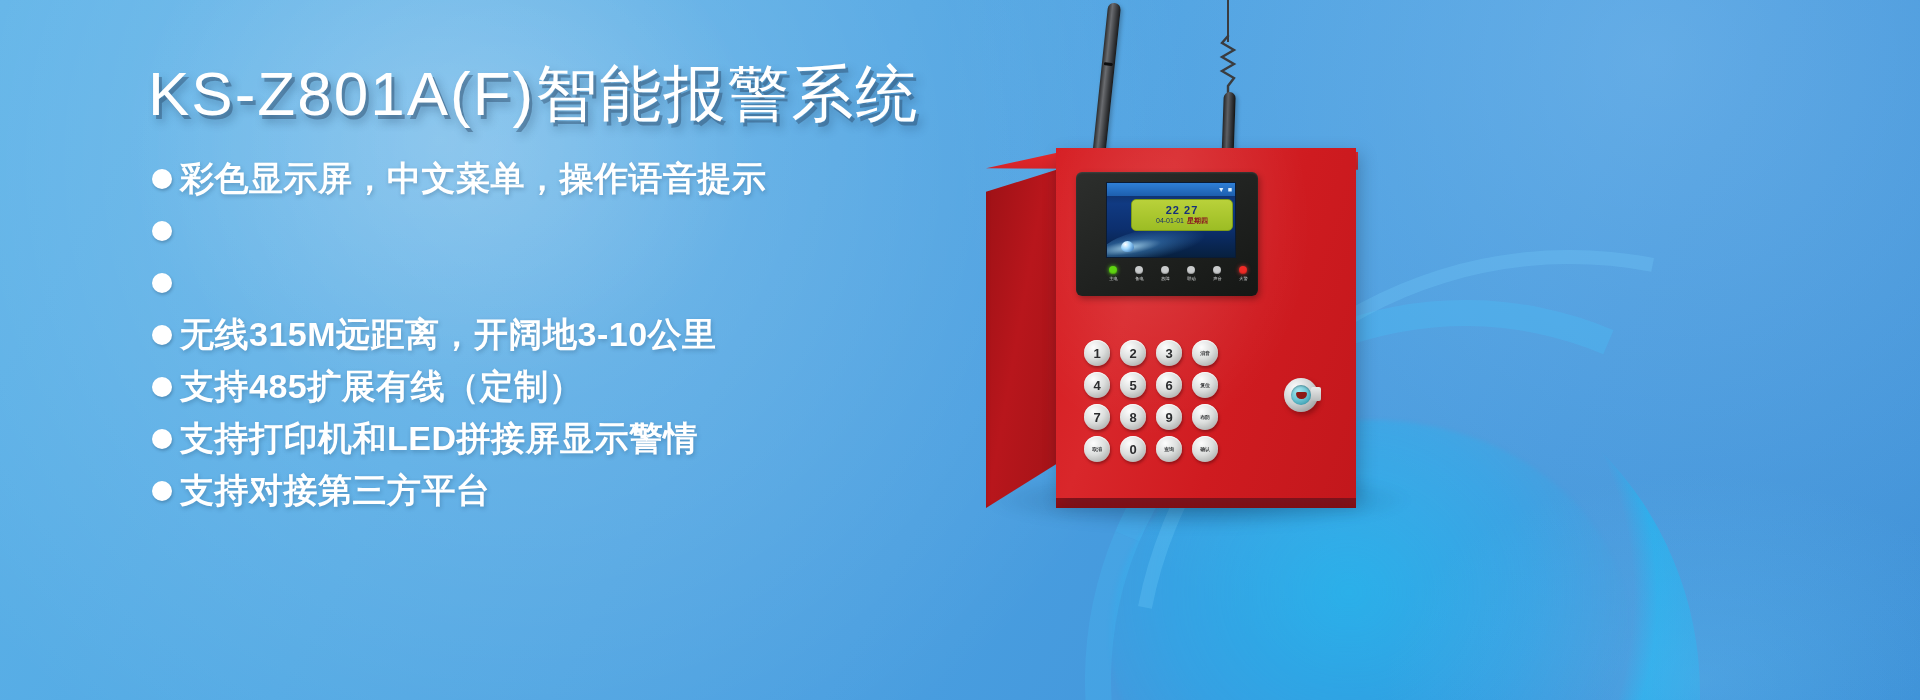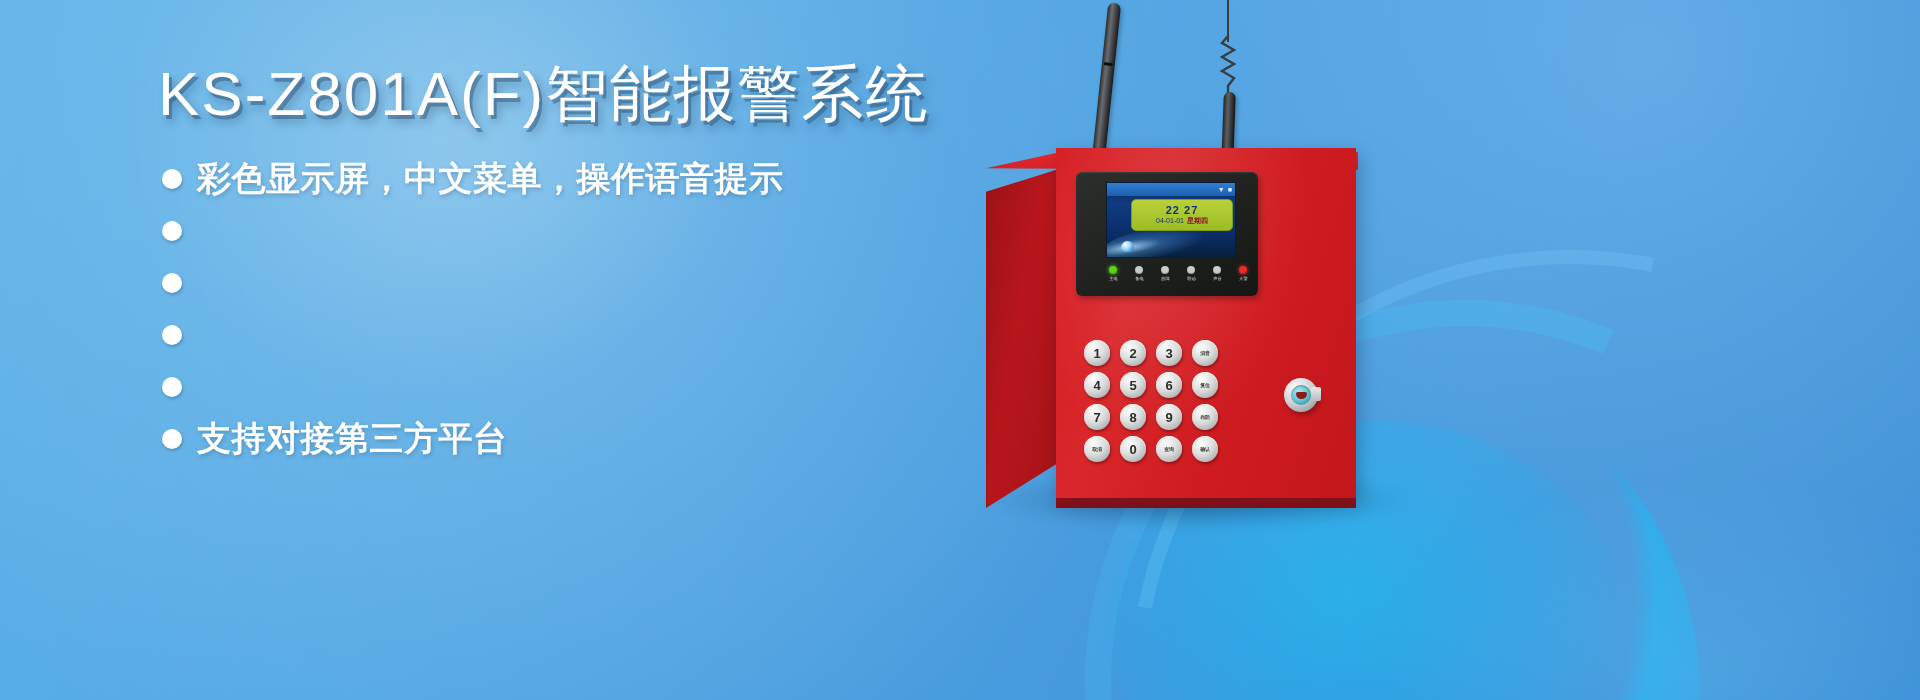"KS-Z801A(F)智能报警系统" .content { margin-left: 10px -> none }
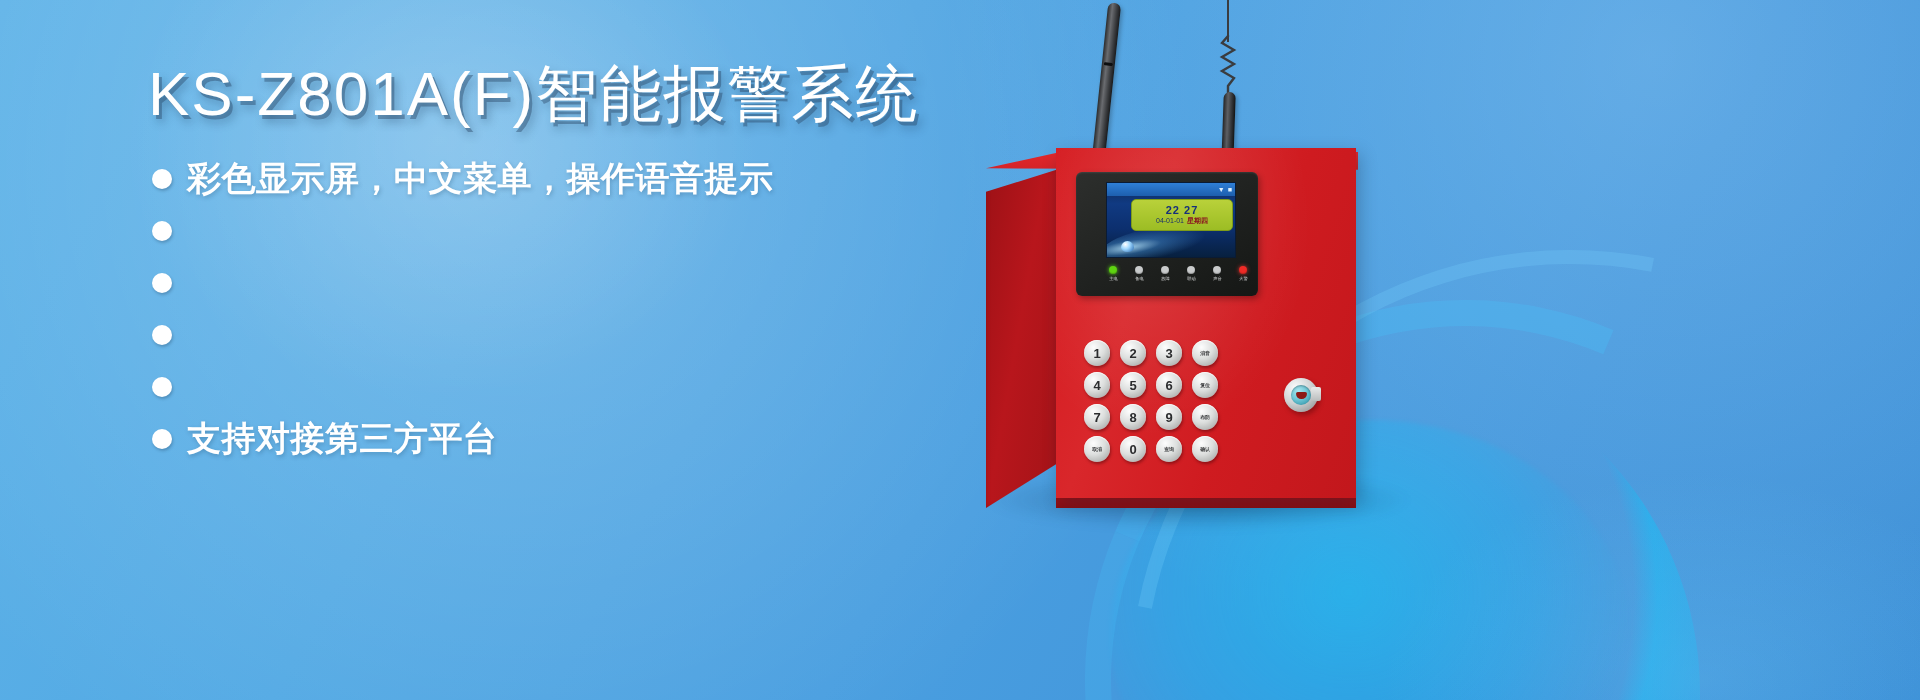"彩色显示屏，中文菜单，操作语音提示" .feature { gap: 7px -> none }
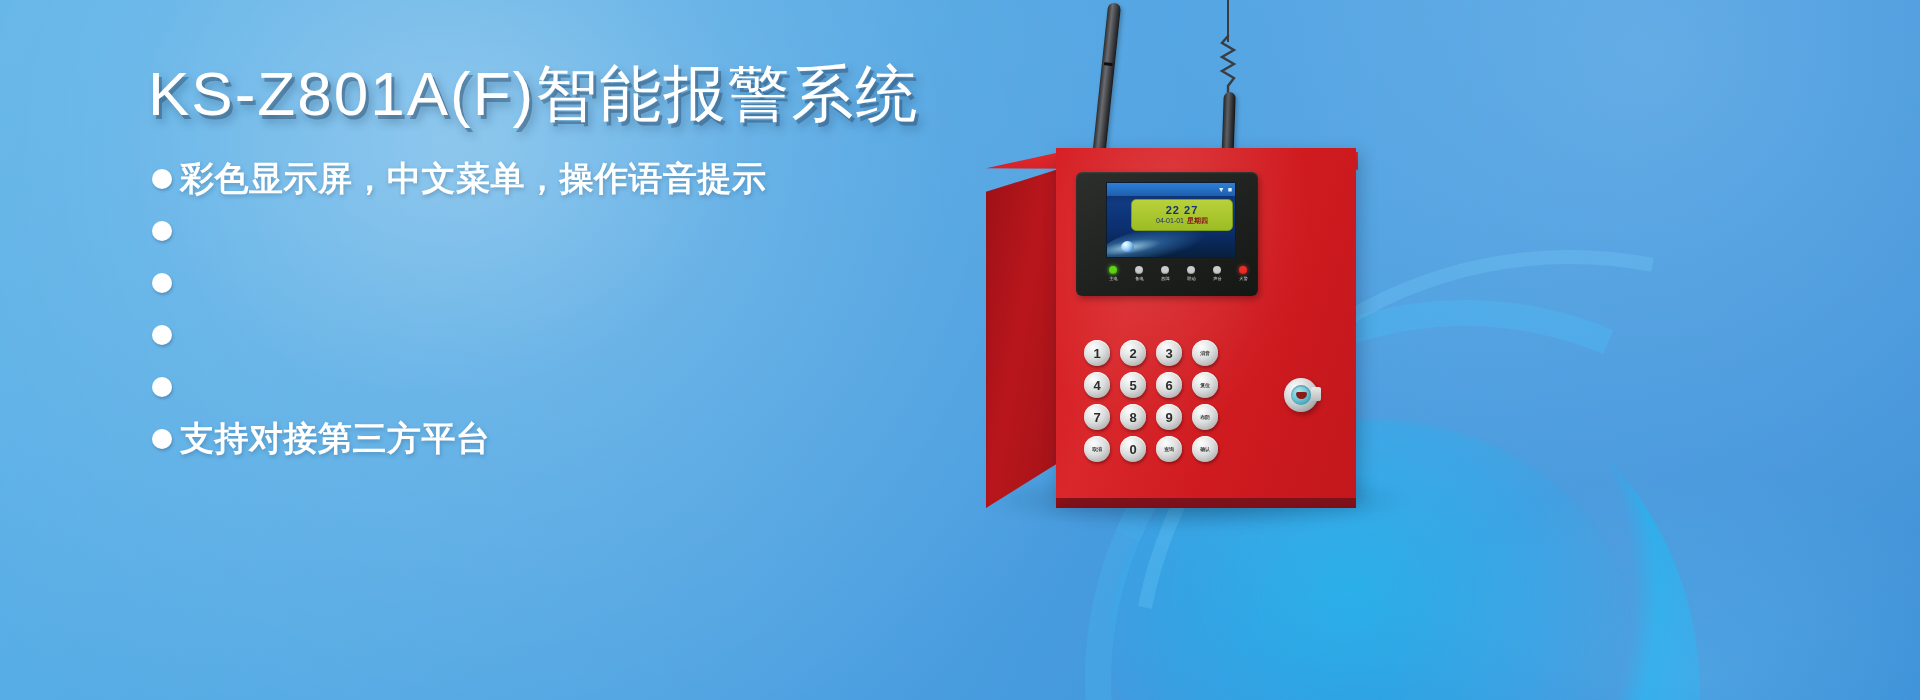"无线315M远距离，开阔地3-10公里" li.feature { html: none -> <li> <span></span> <span>无线315M远距离，开阔地3-10公里</span> </li> }
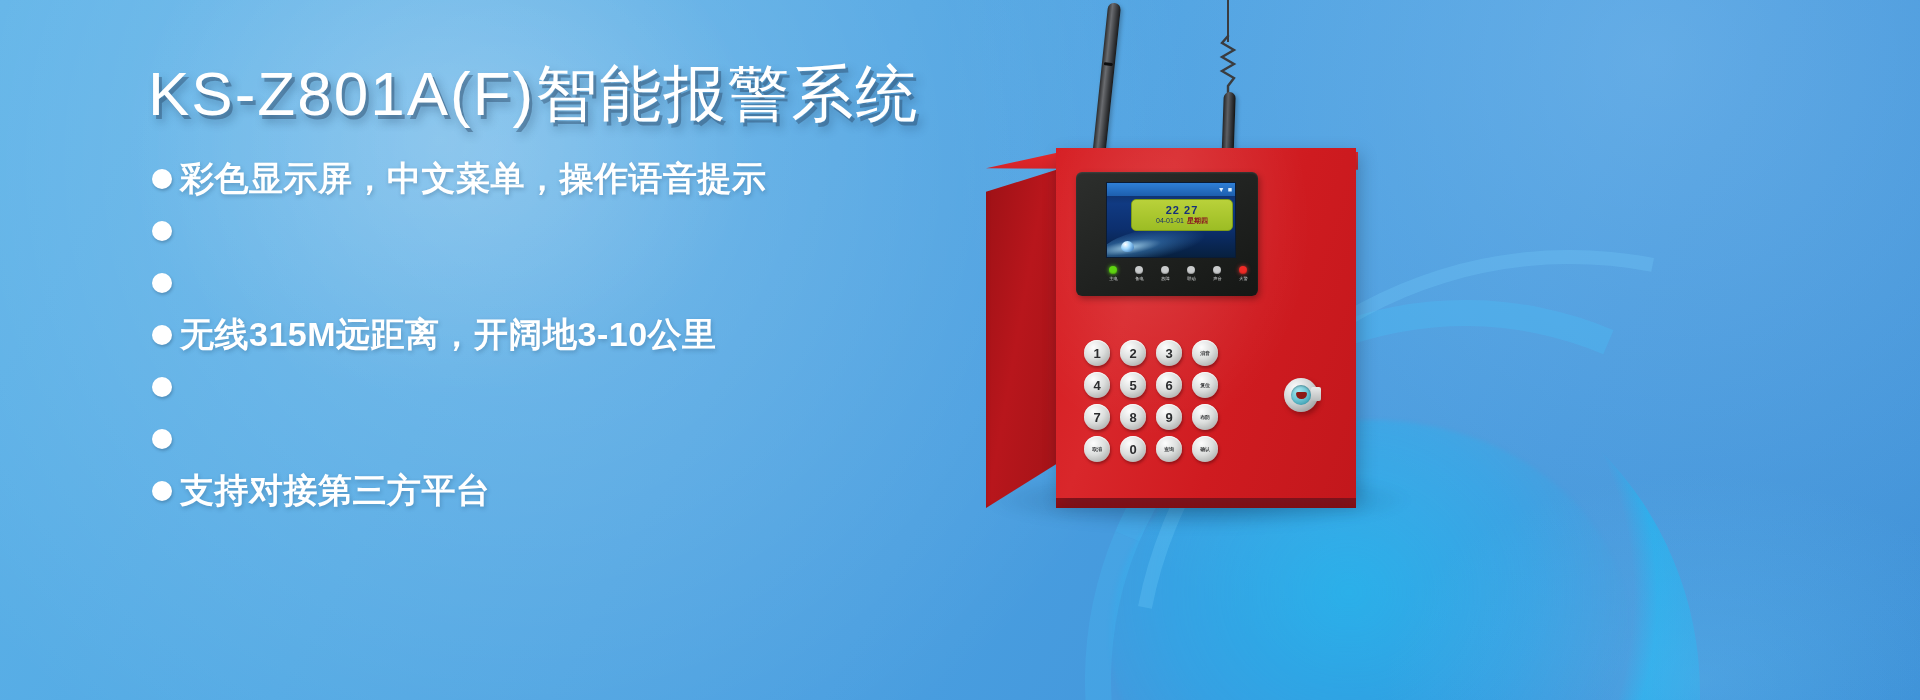"支持485扩展有线（定制）" span.feature-text { html: none -> <span>支持485扩展有线（定制）</span> }
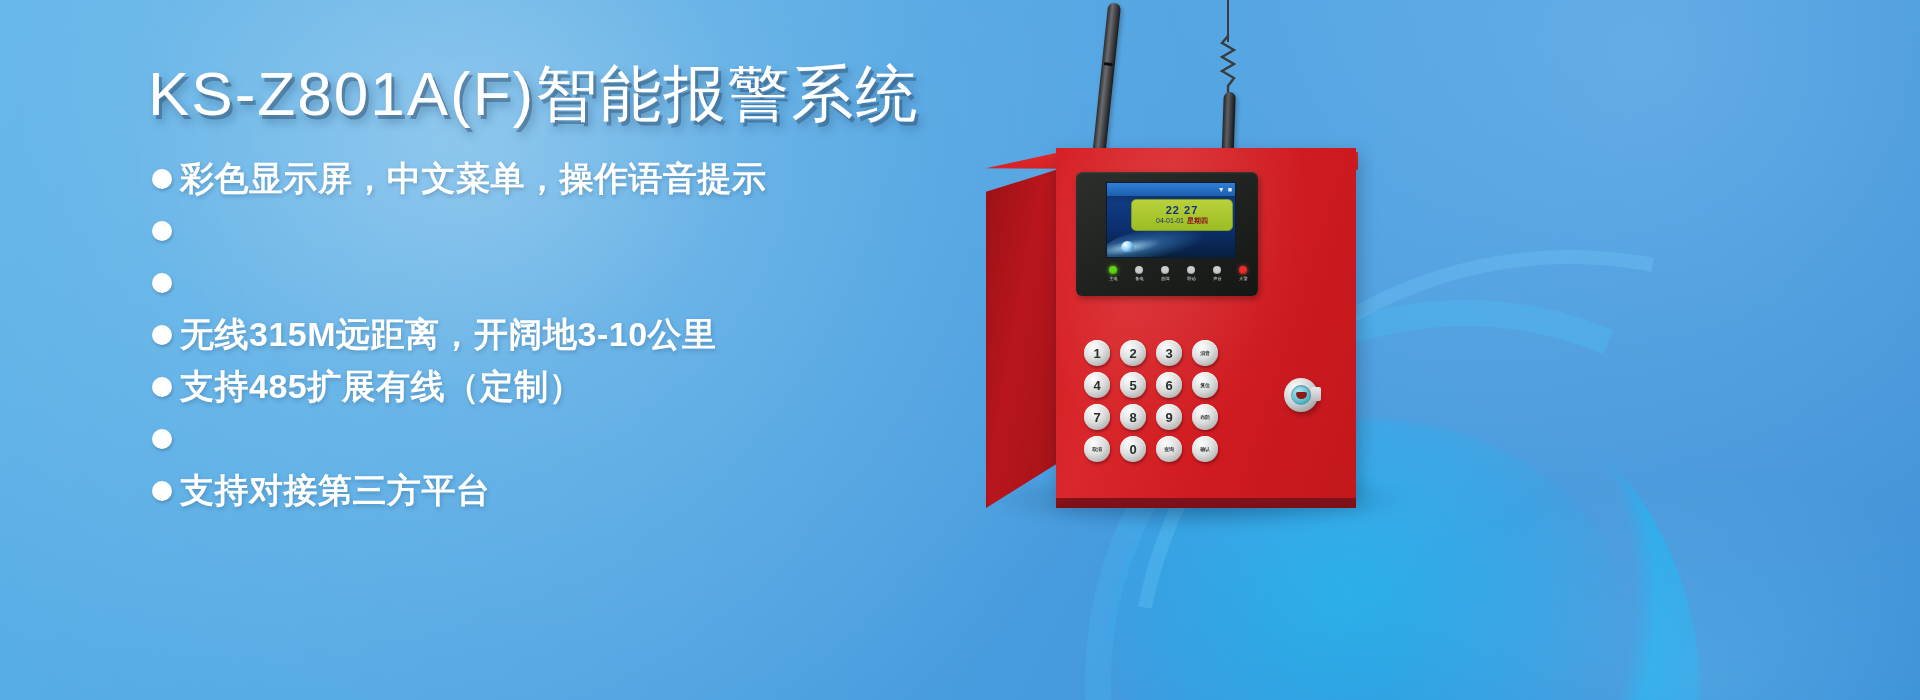"支持打印机和LED拼接屏显示警情" span.feature-text { html: none -> <span>支持打印机和LED拼接屏显示警情</span> }
